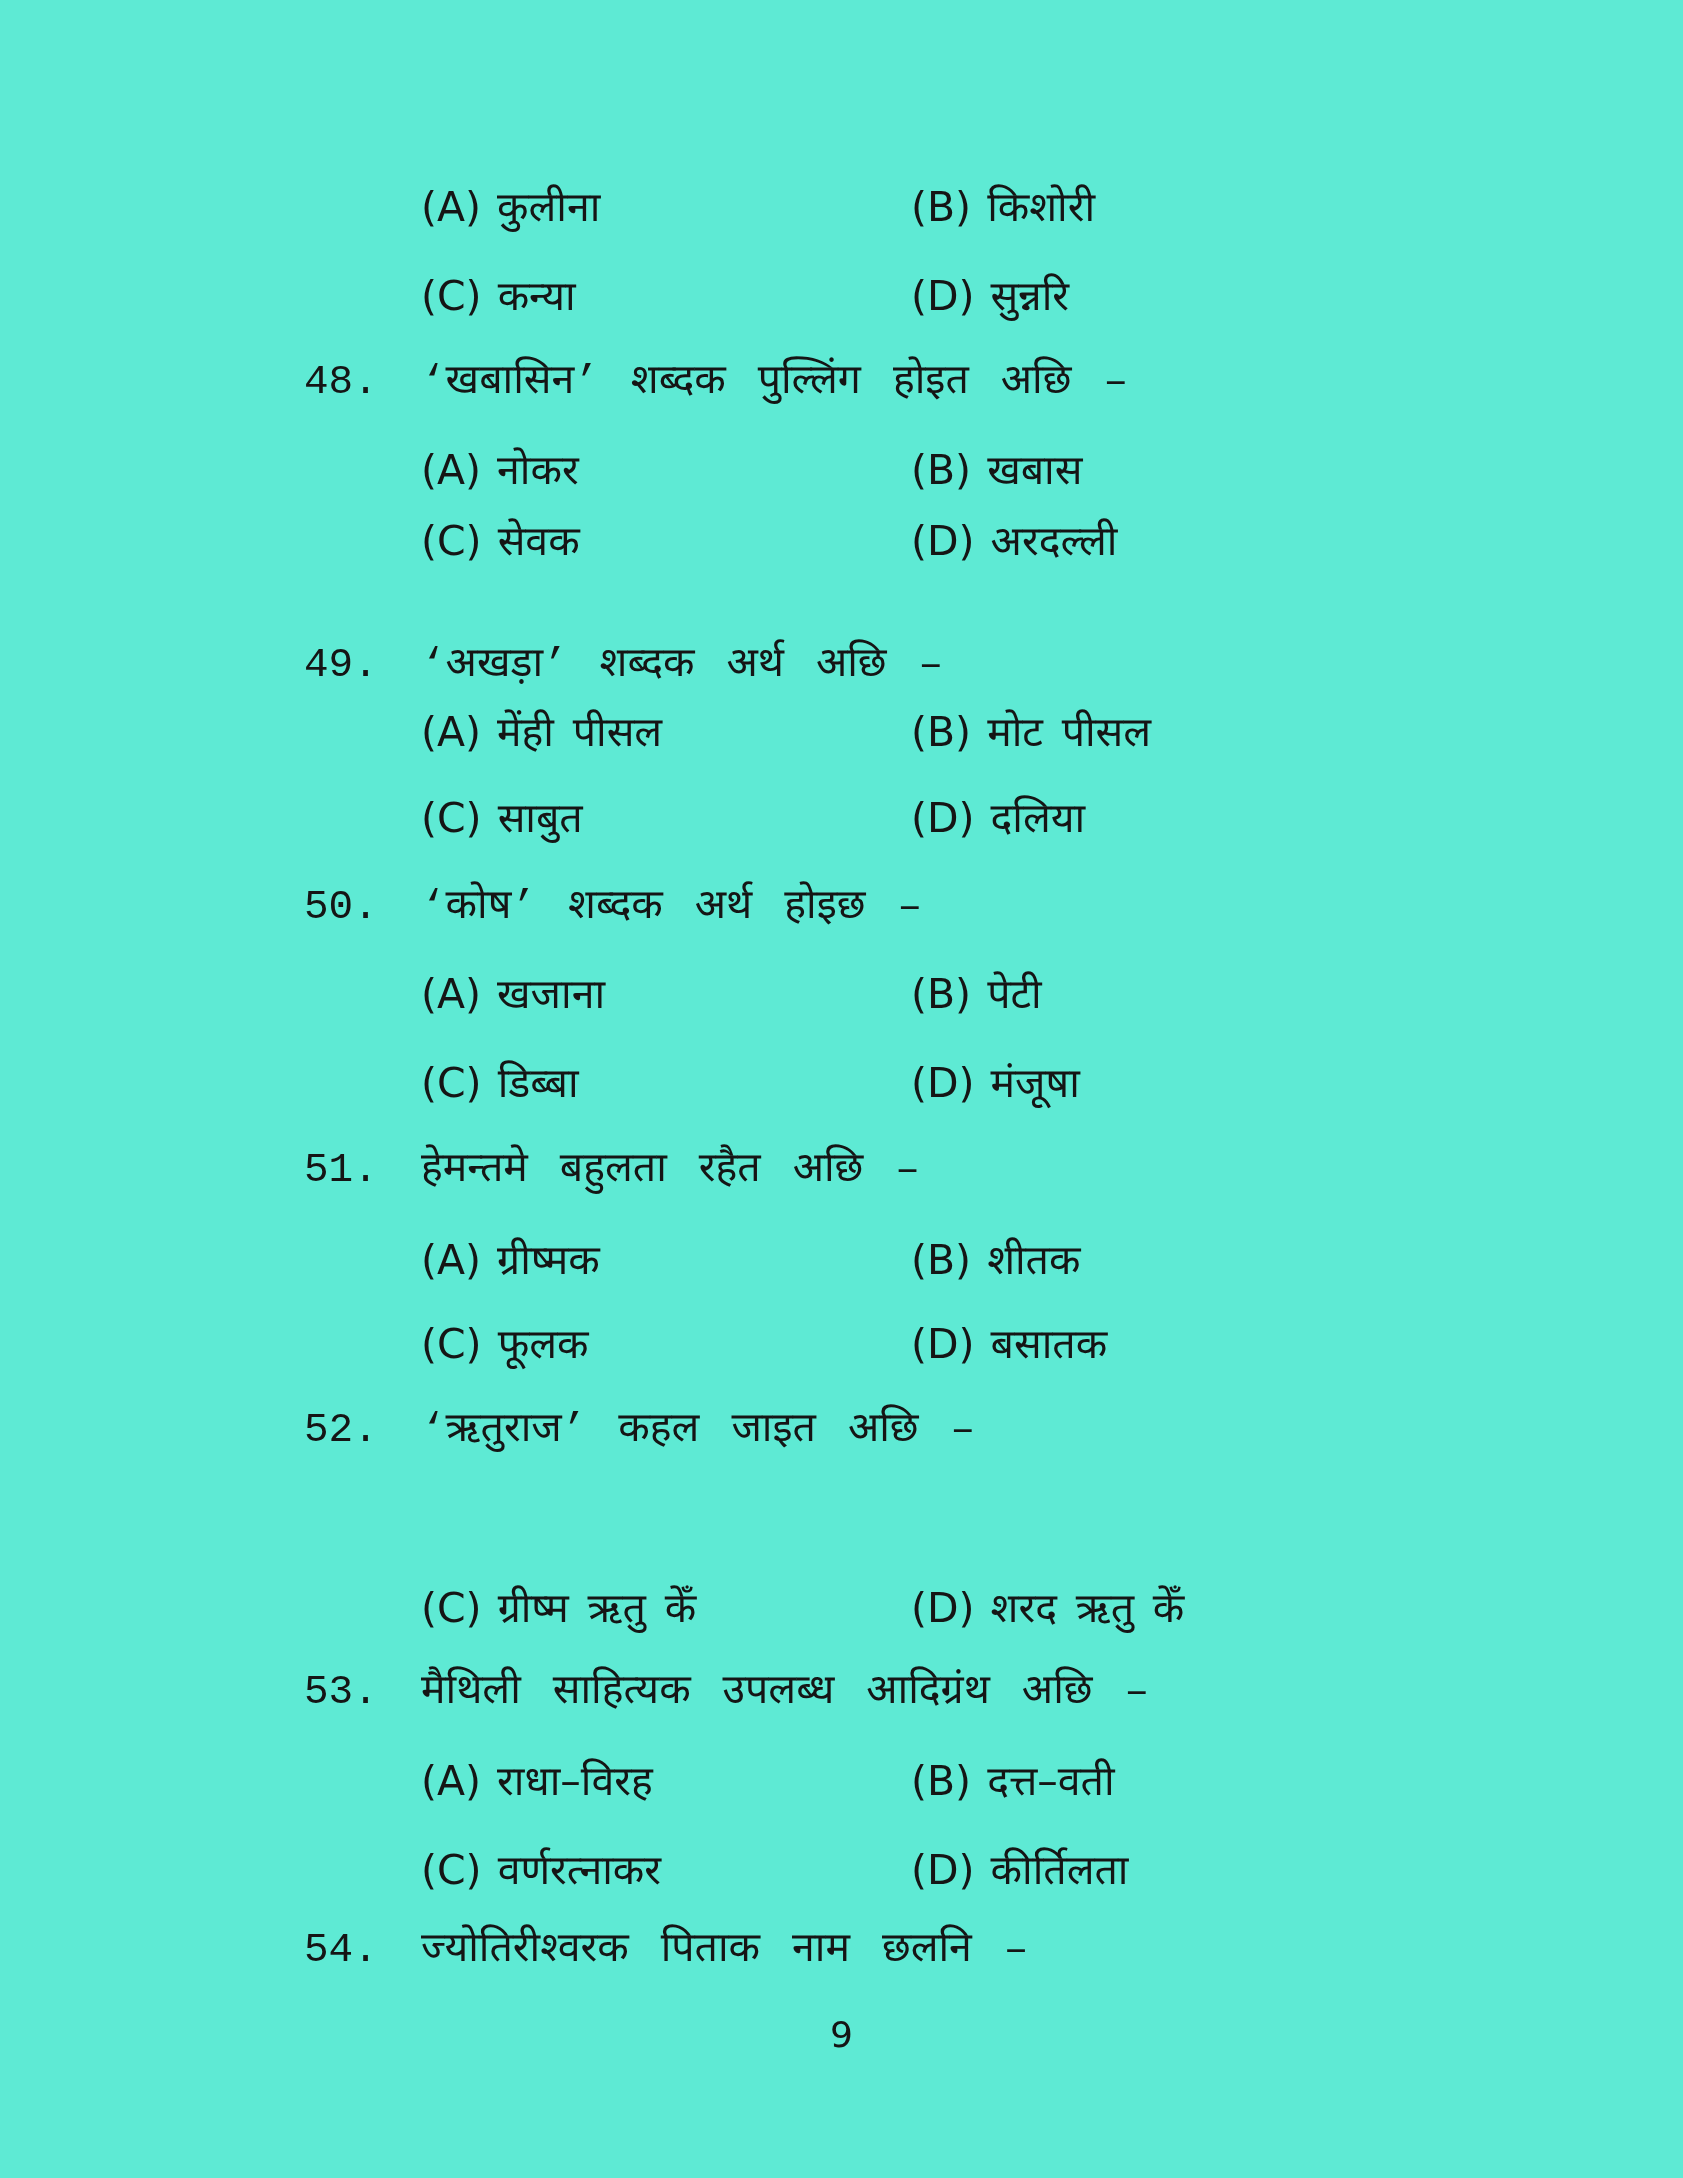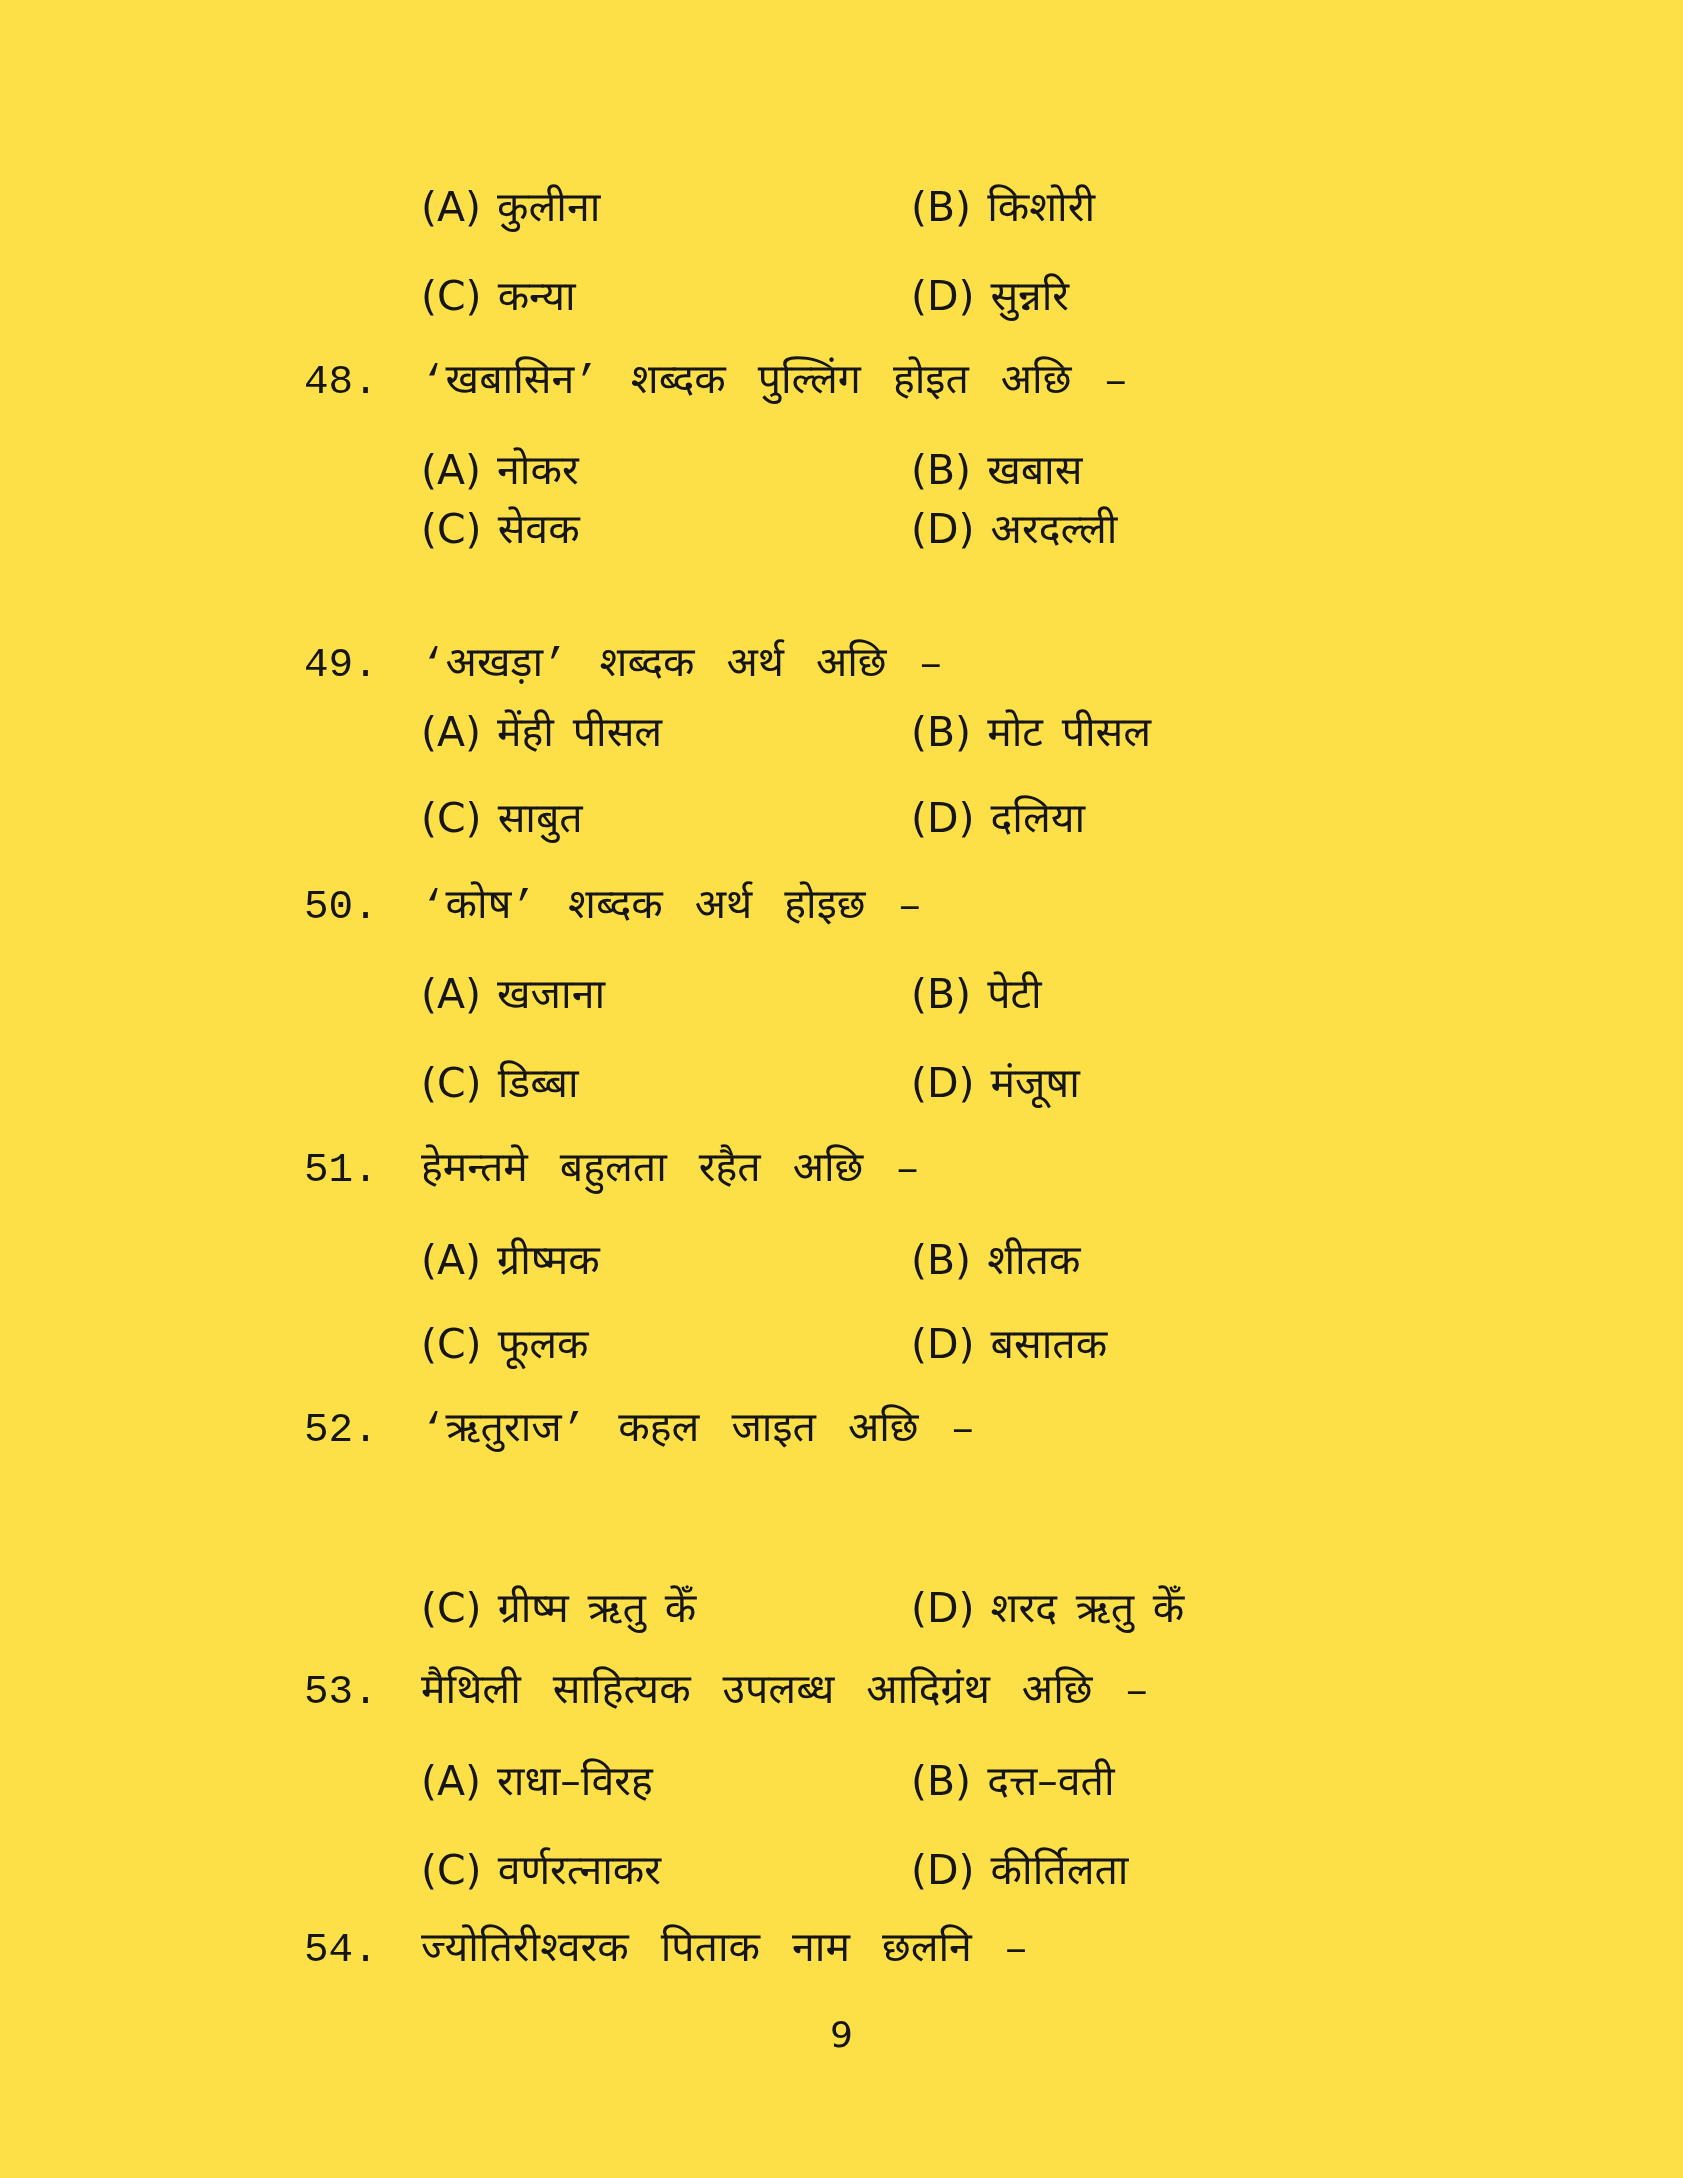"(A) कुलीना" .page { background: #fde047 -> #5eead4 }
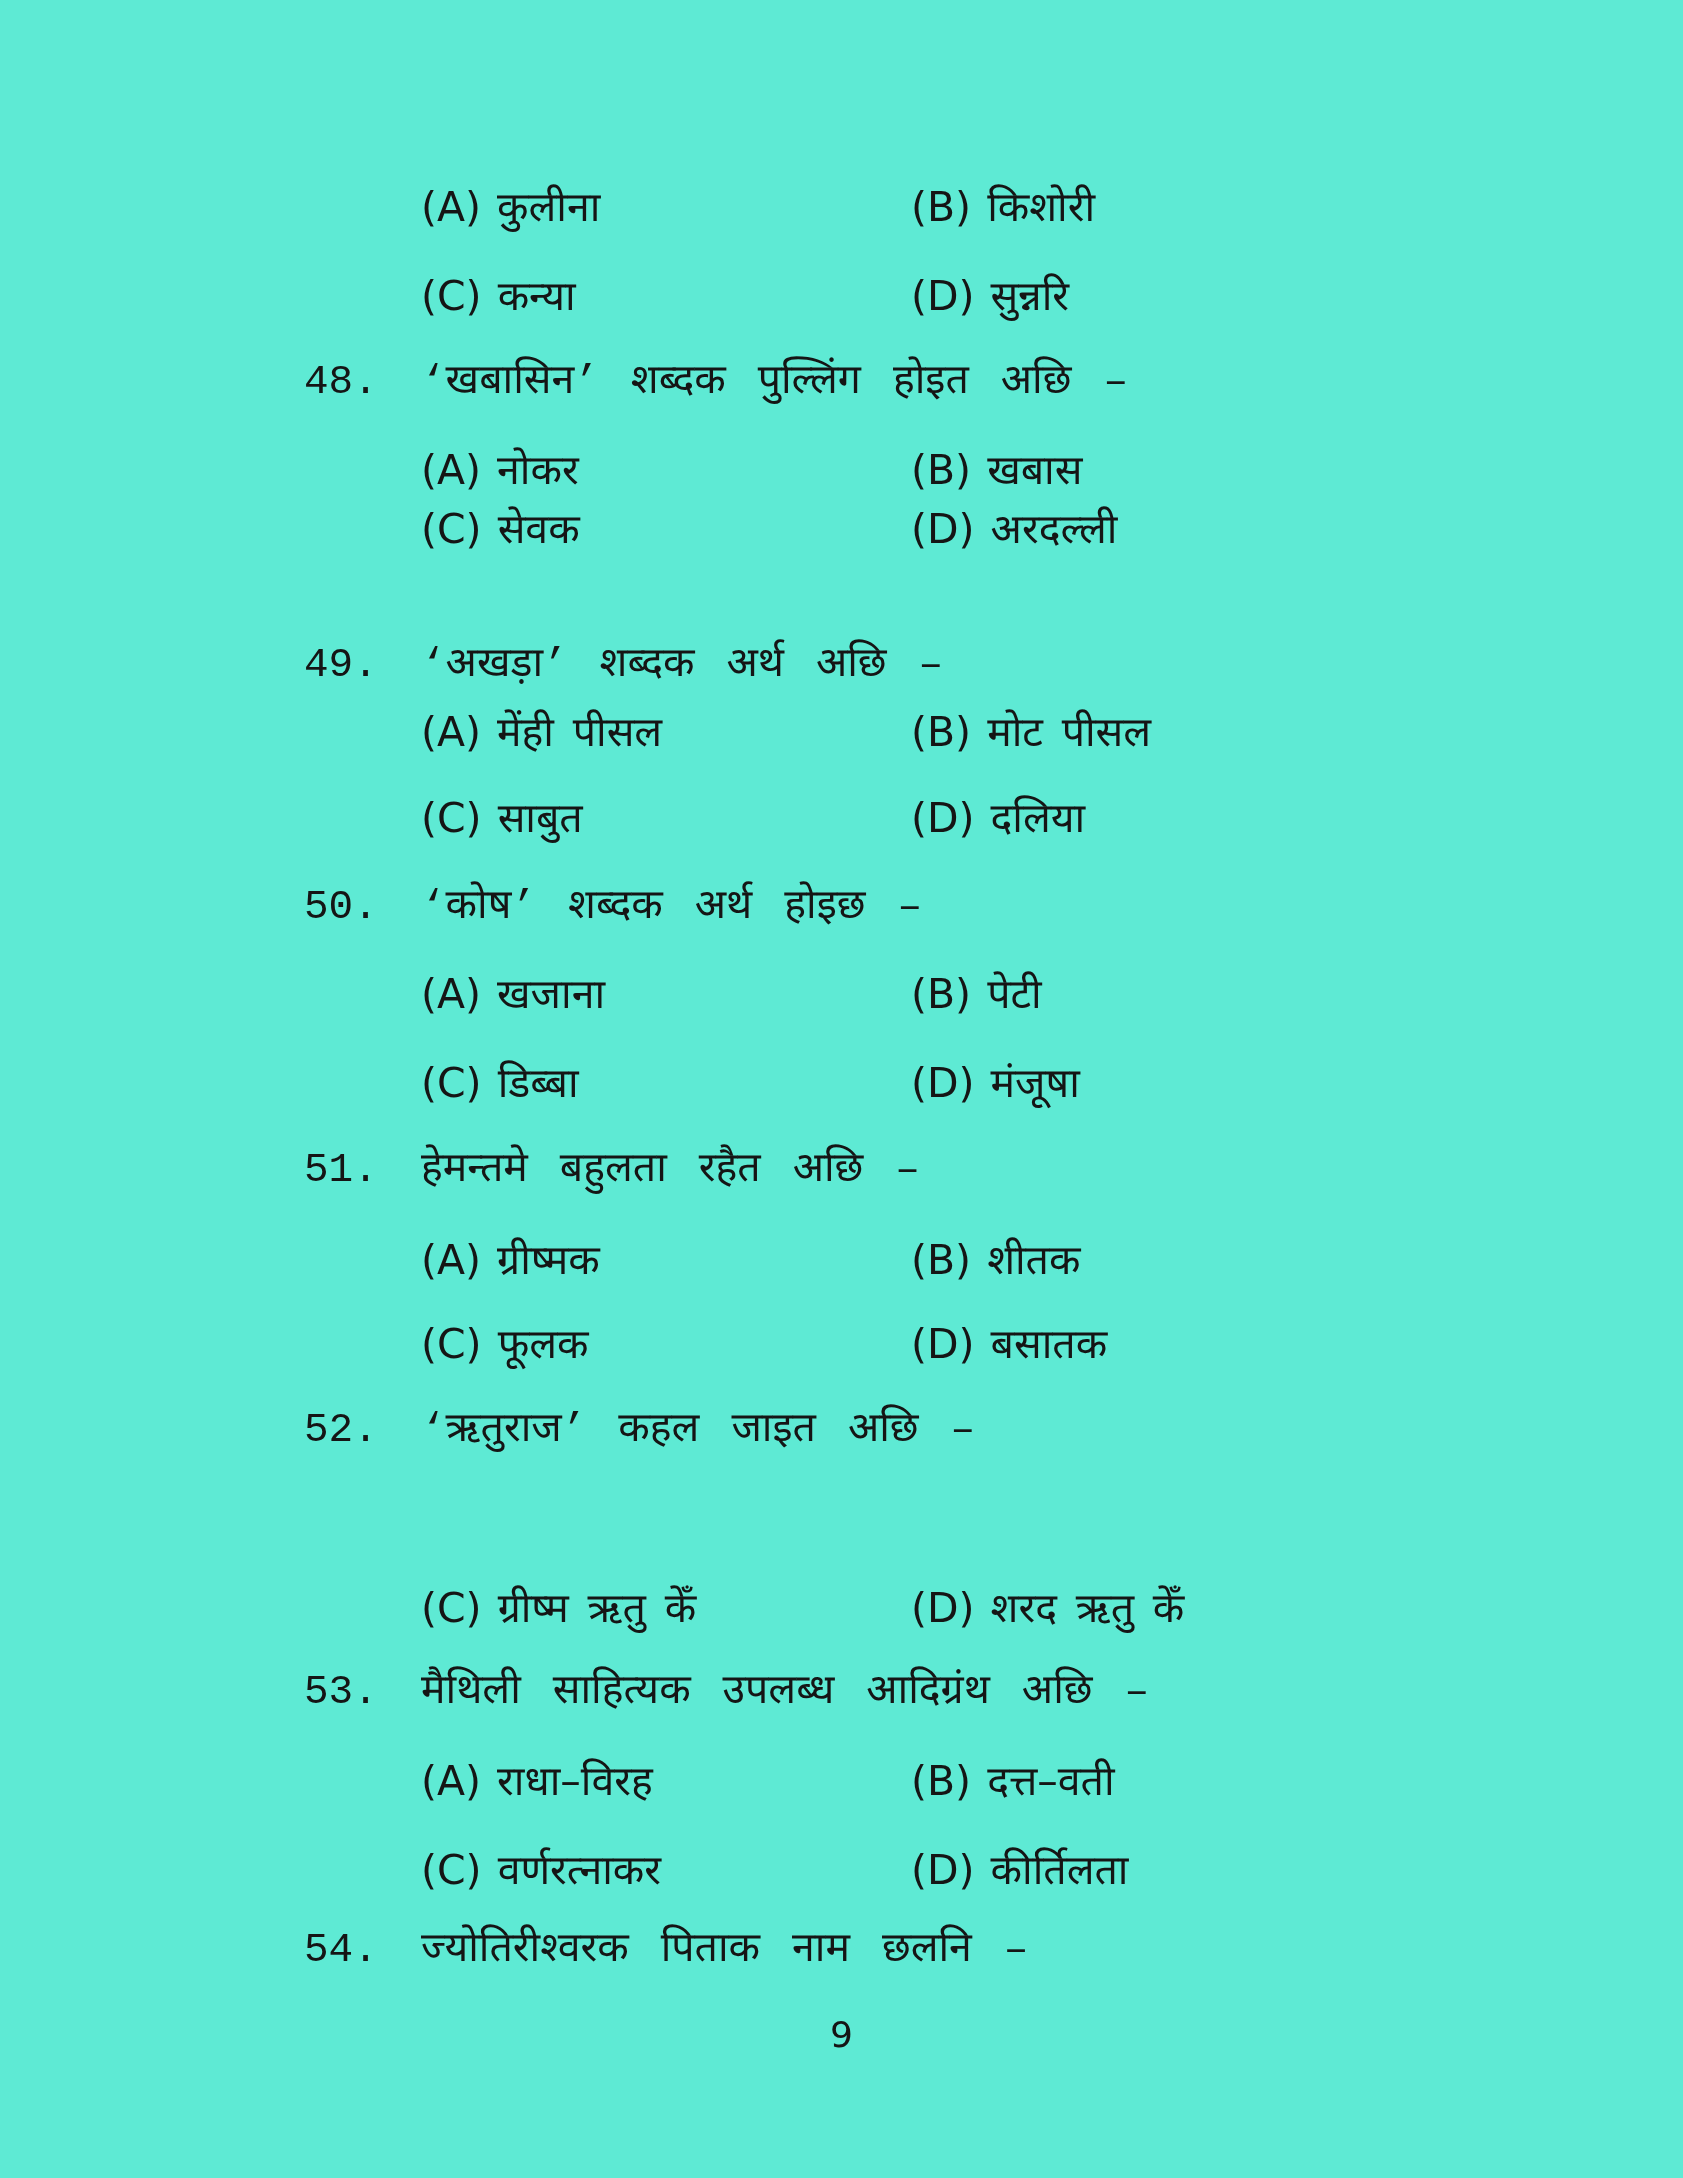"(C) सेवक" div.row { top: 504px -> 516px }
